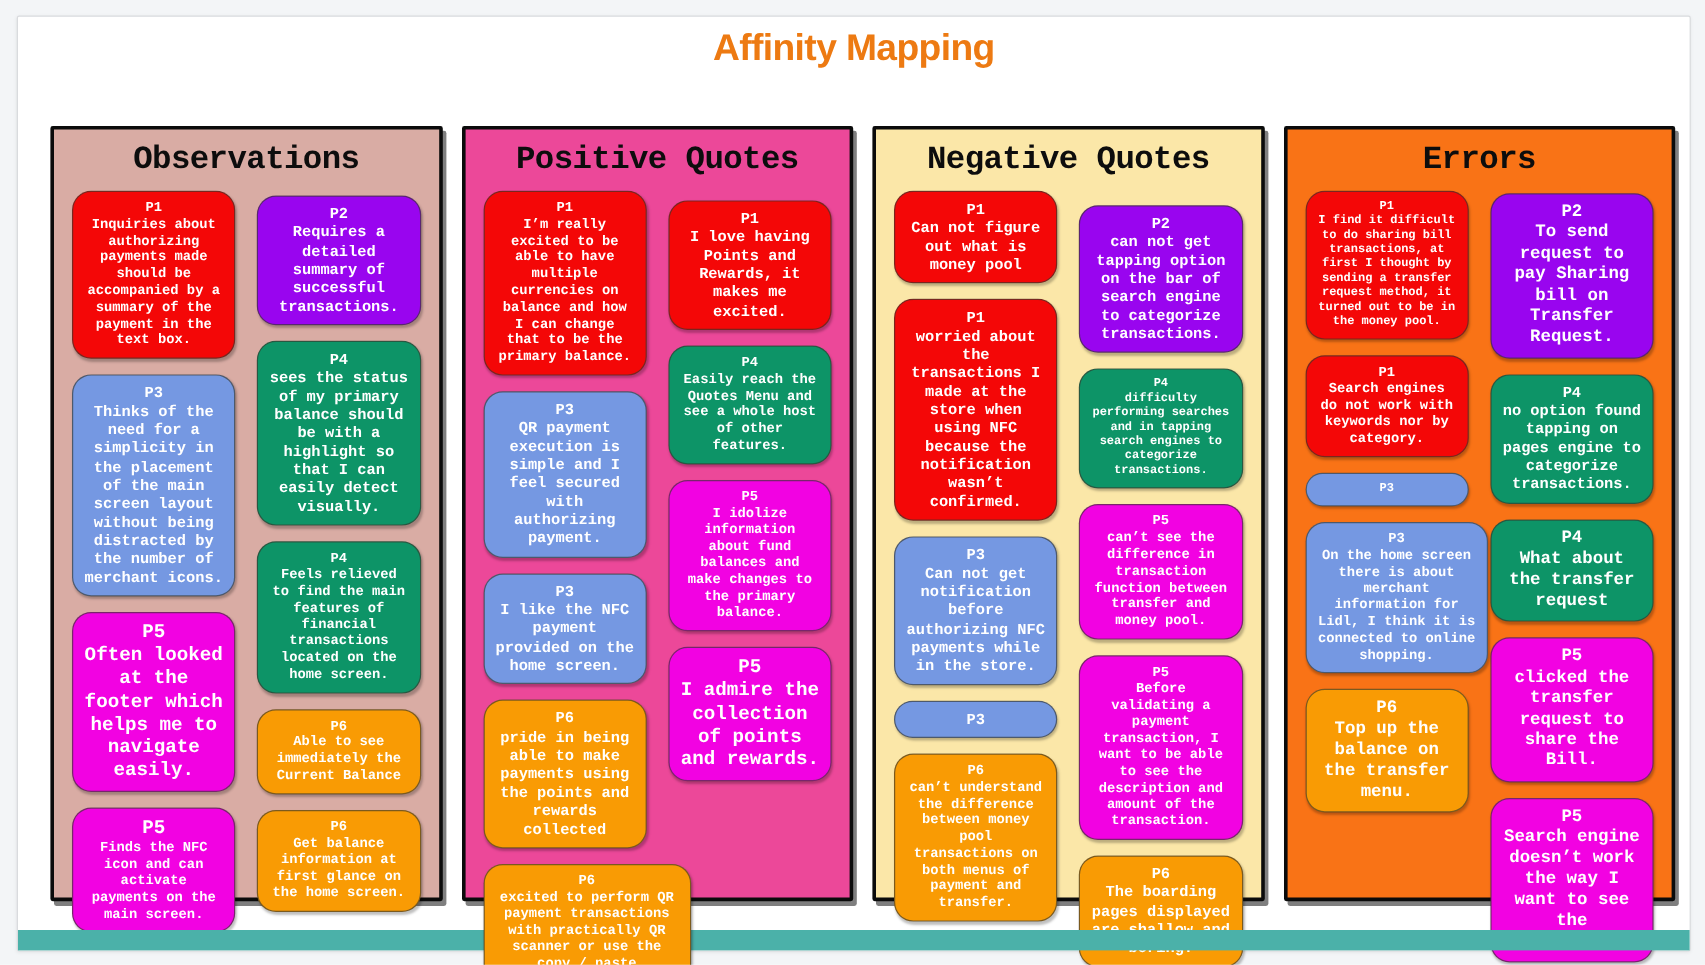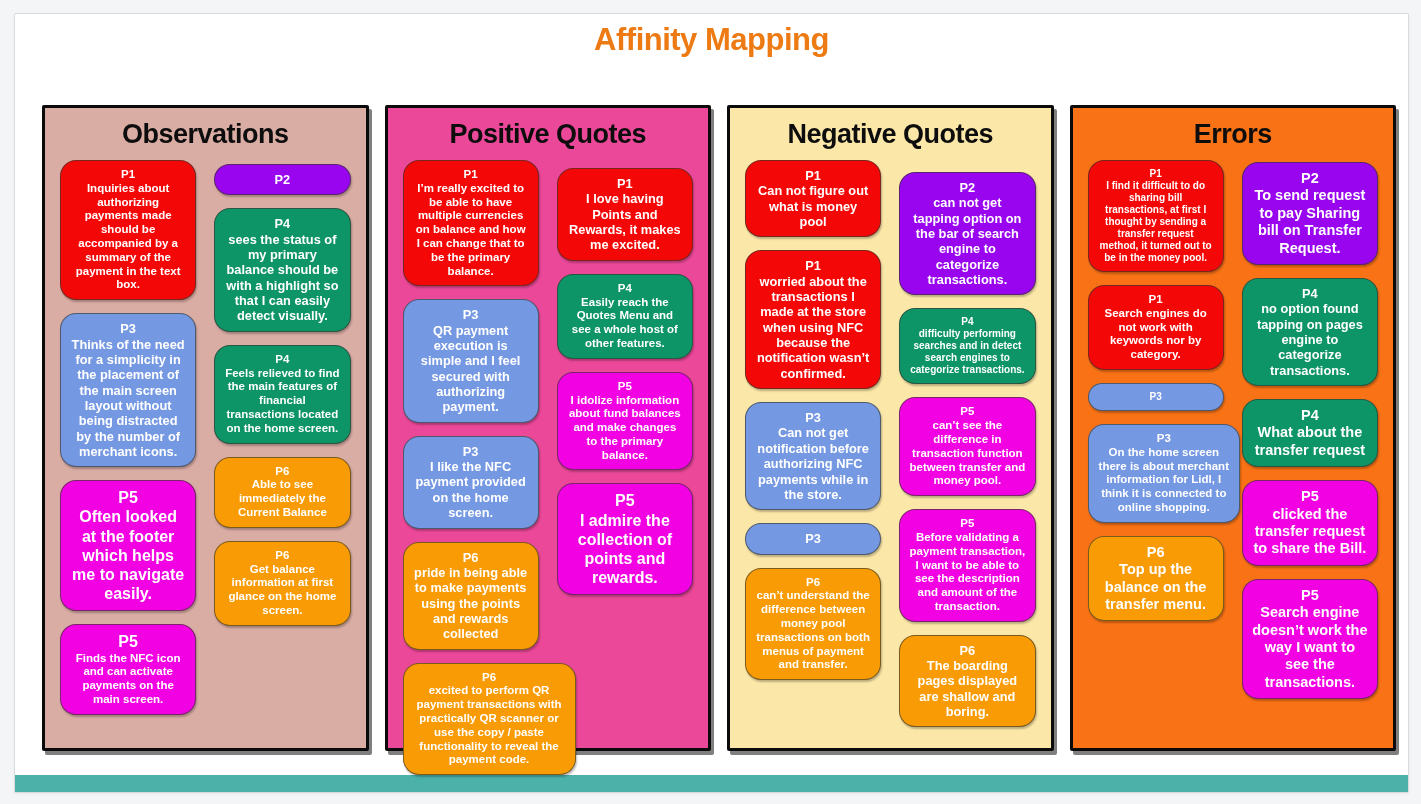"Observations" .panel { font-family: none -> Liberation Mono, monospace }
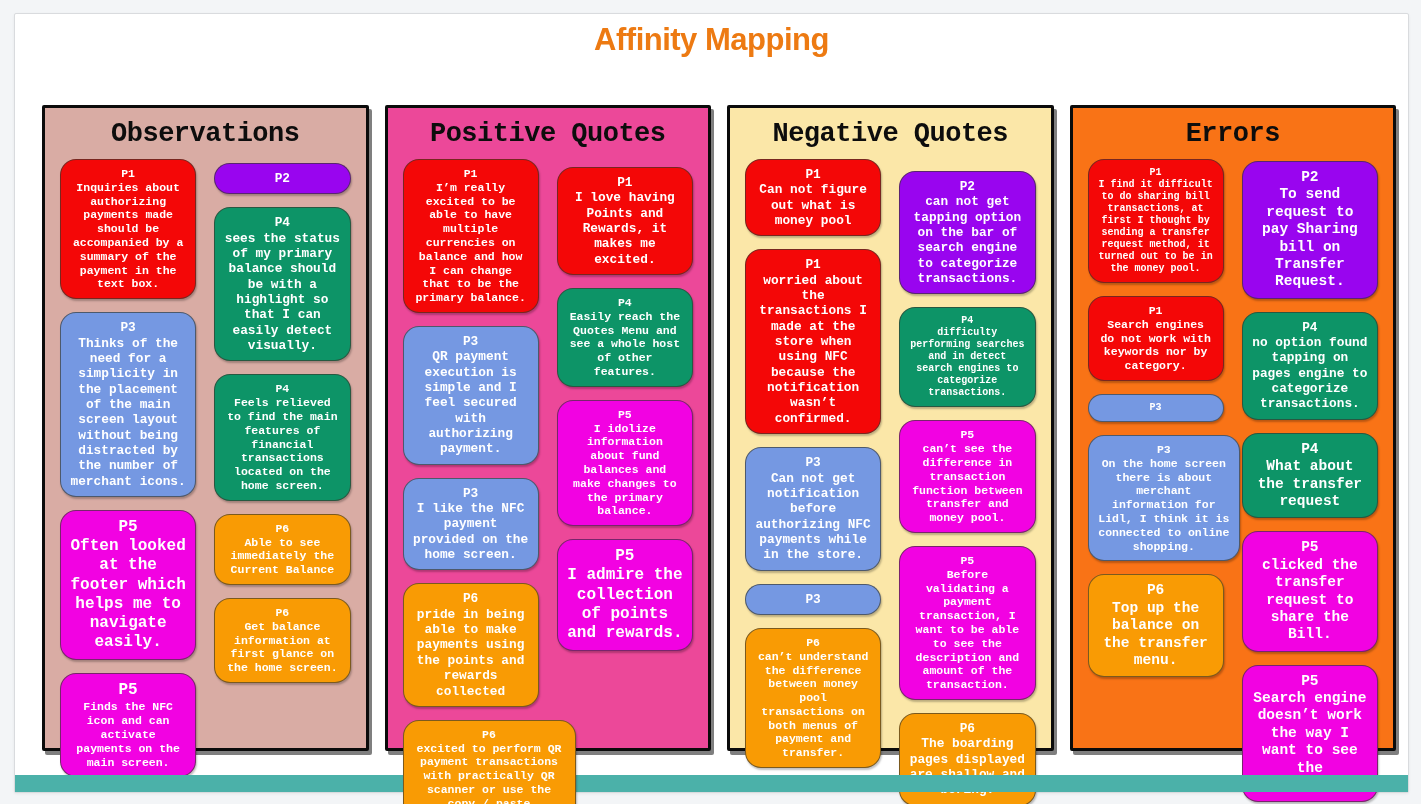"Requires a detailed summary of" div.nt { html: none -> <div>Requires a detailed summary of successful transactions.</div> }
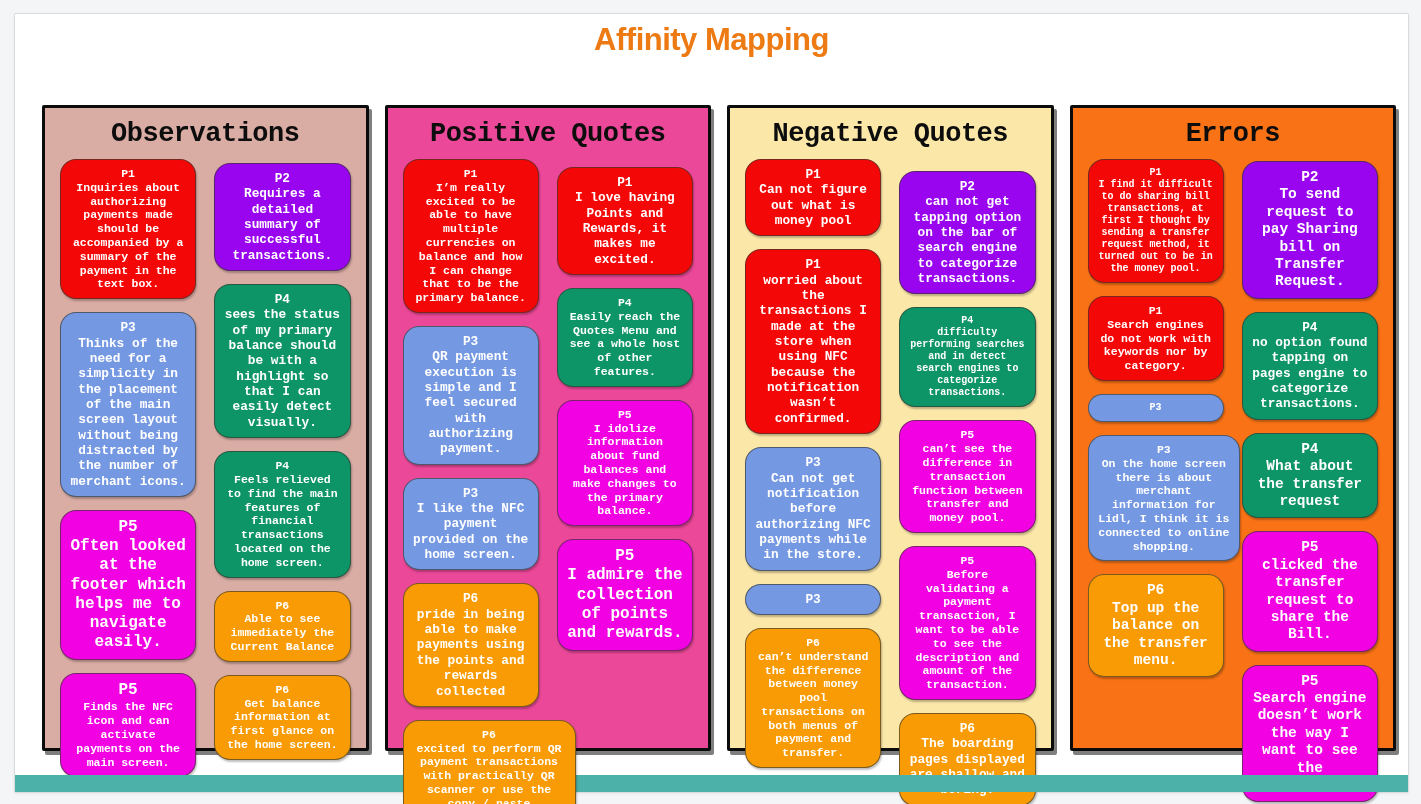"difficulty performing searches and in" div.nt { text: detect -> tapping }
